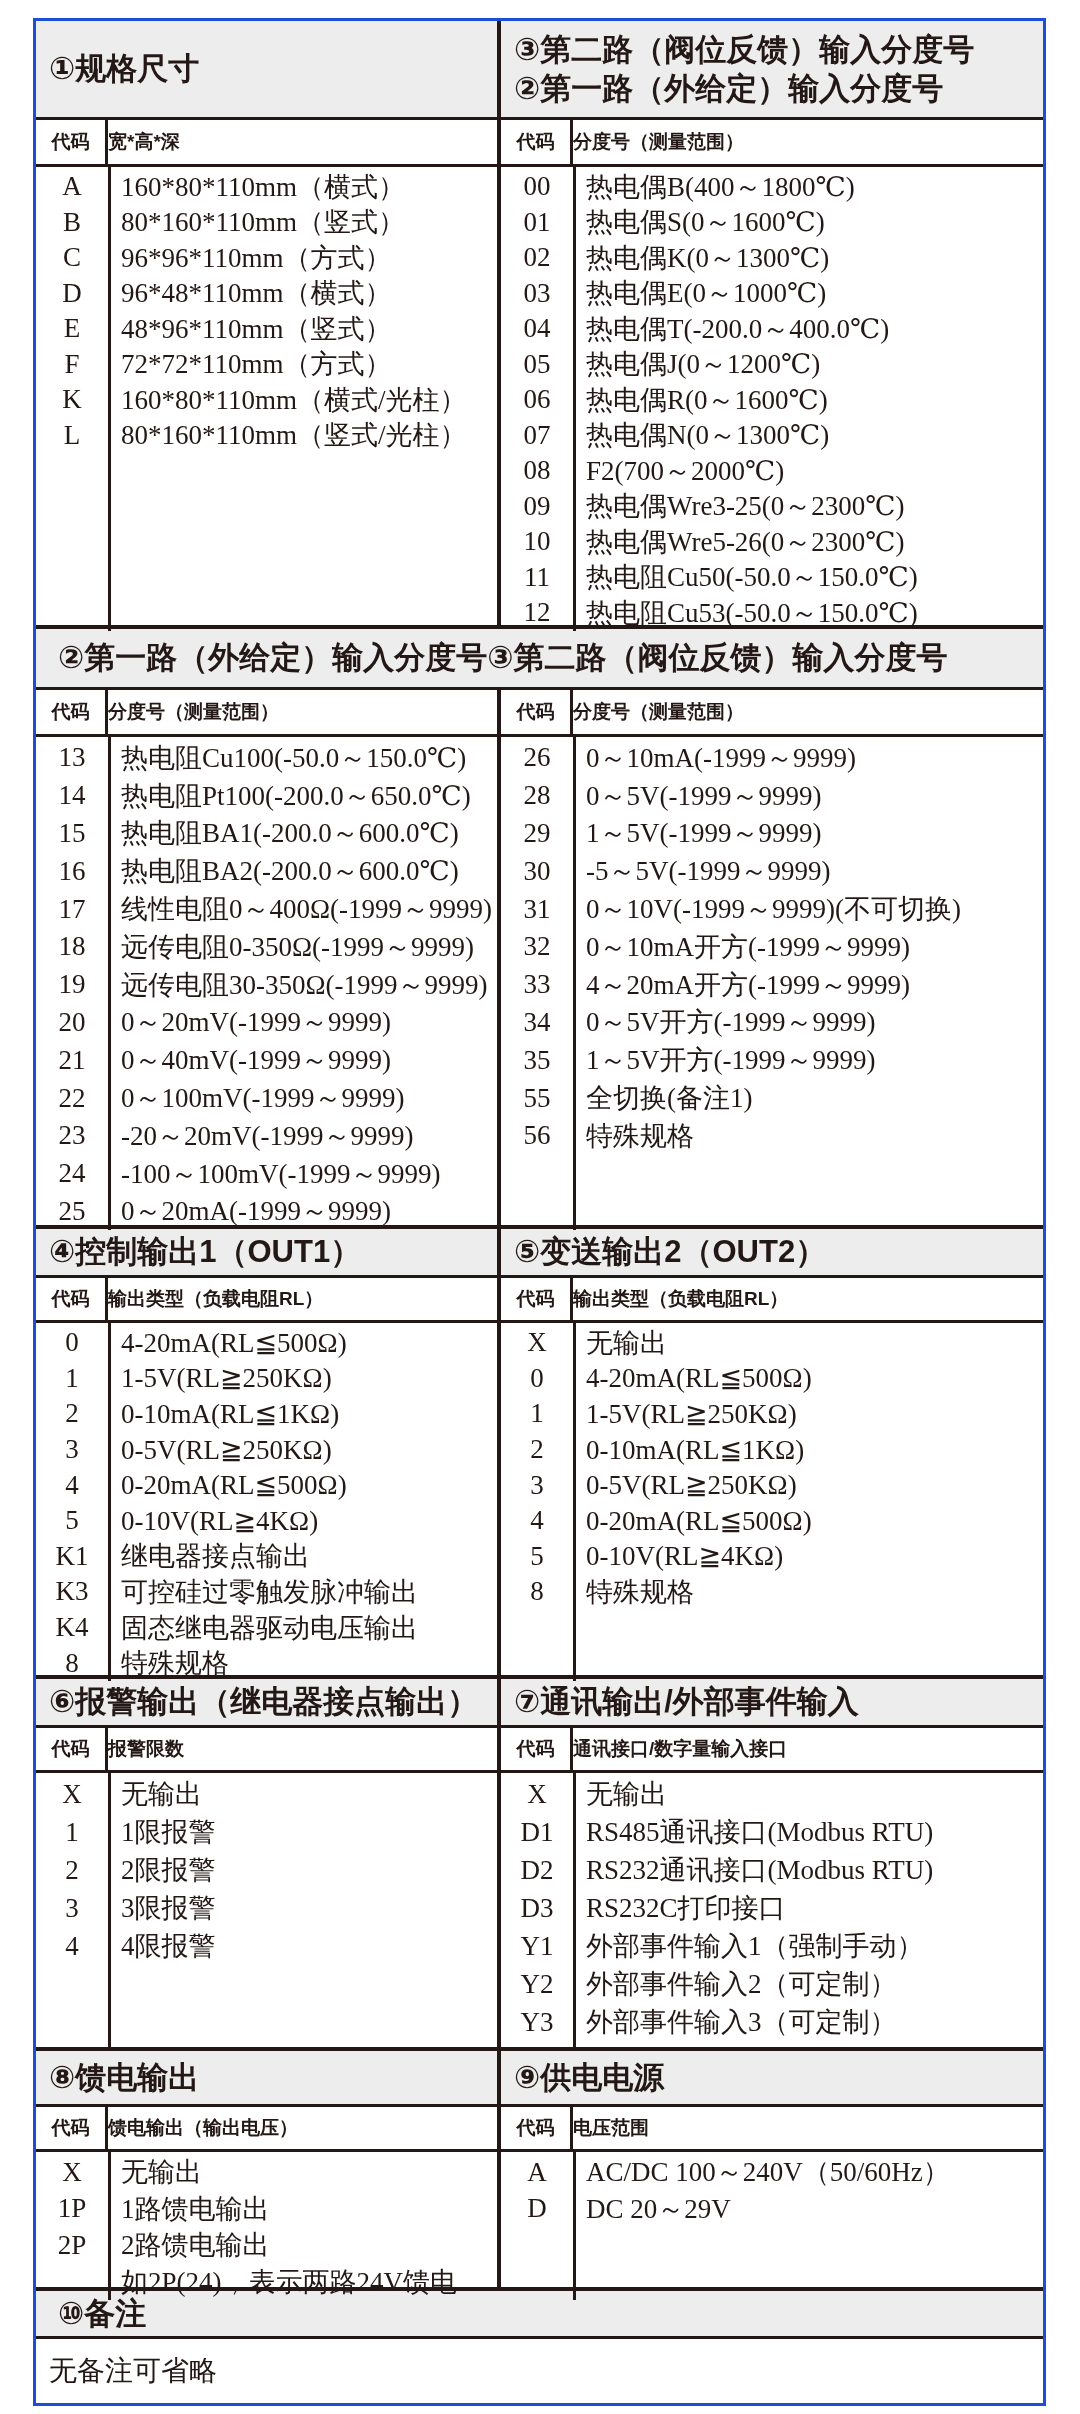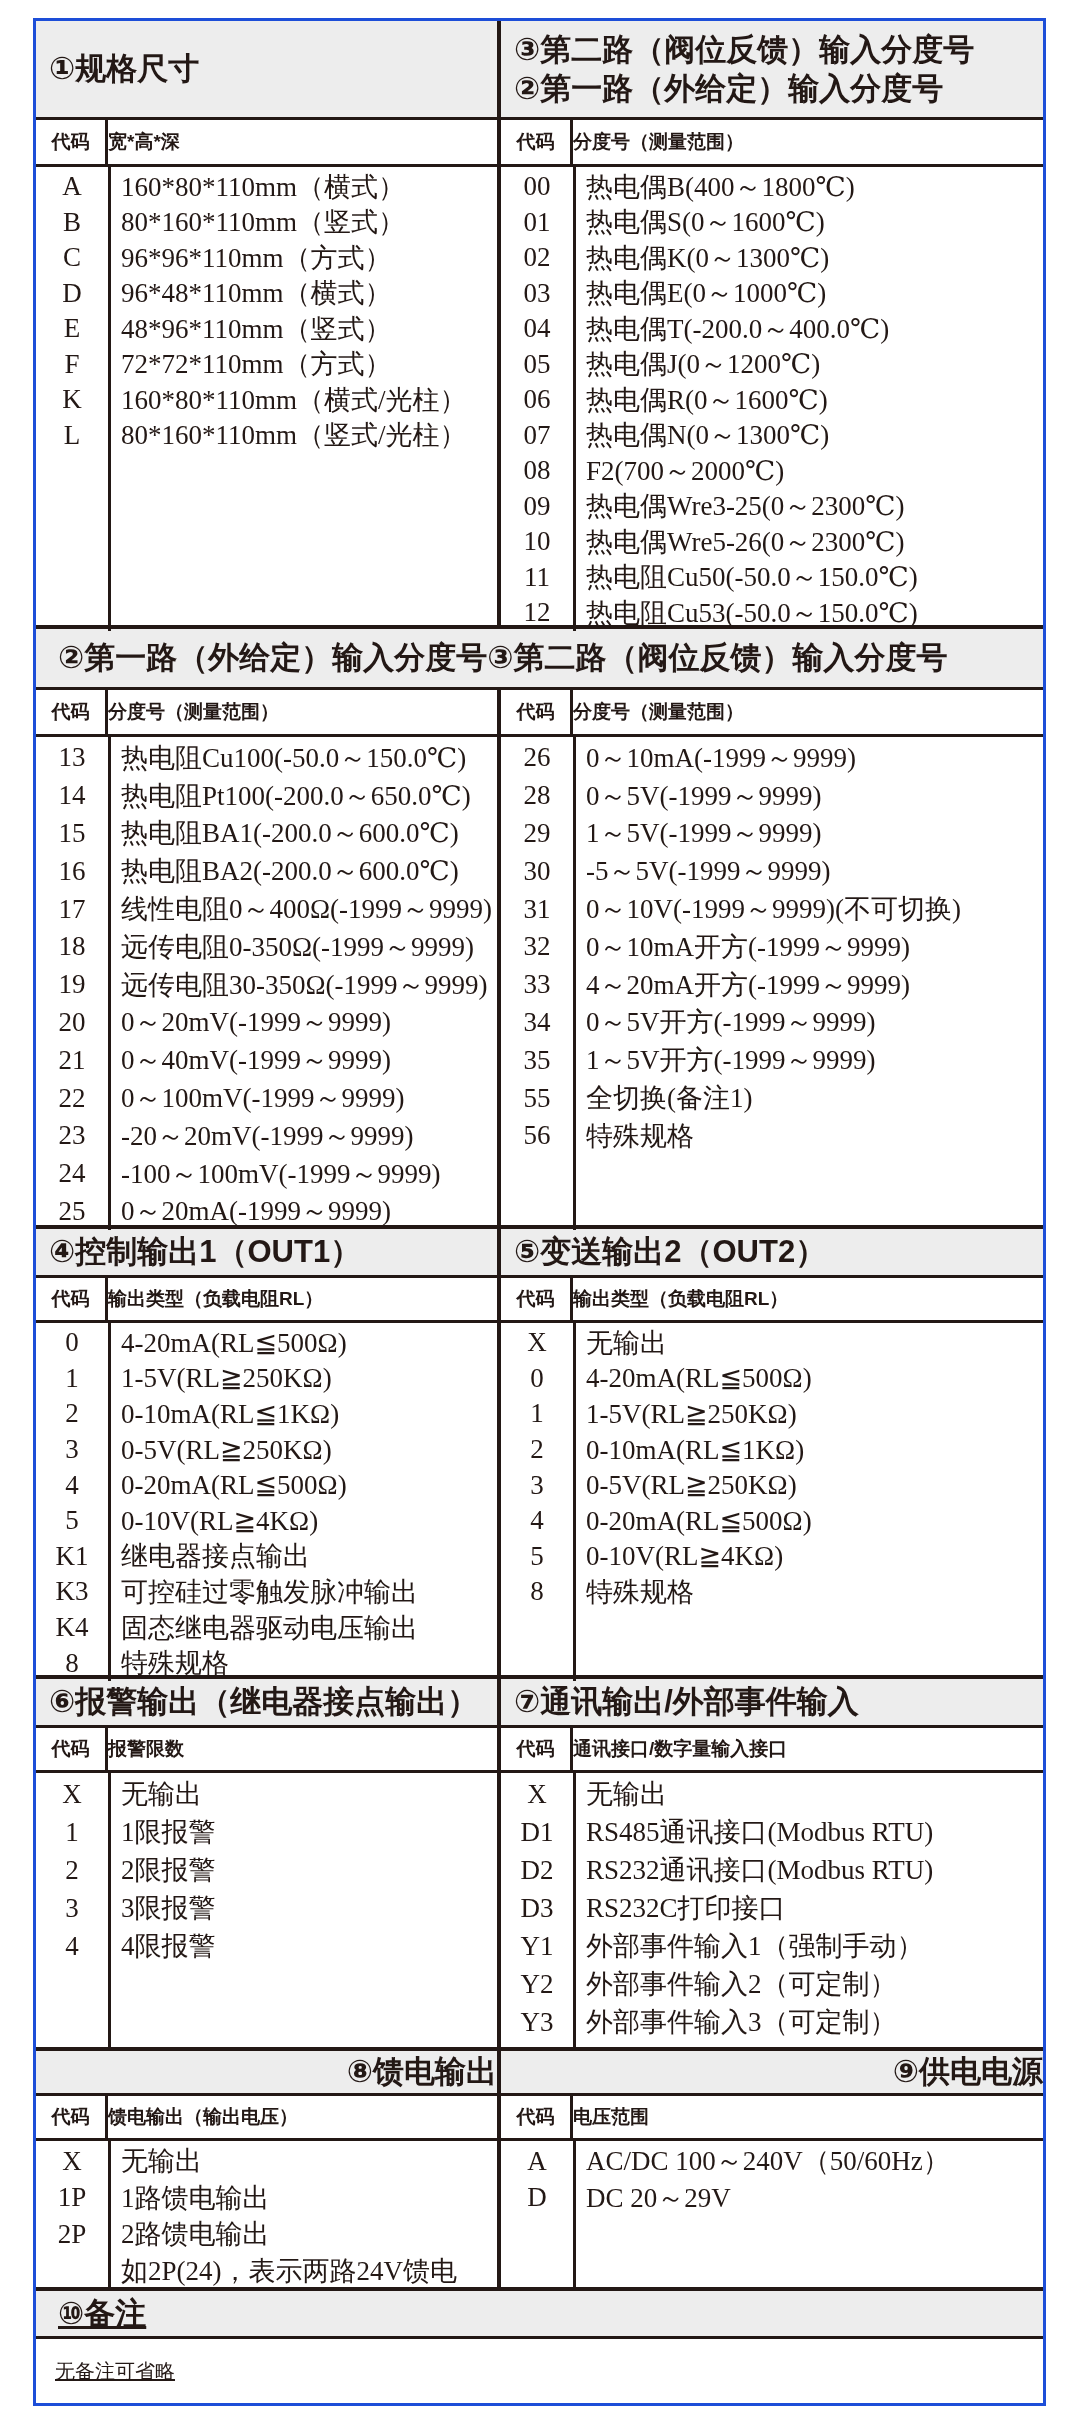"⑧馈电输出" .b5 .sec-title { height: 45px -> 56px; text-align: right -> none }
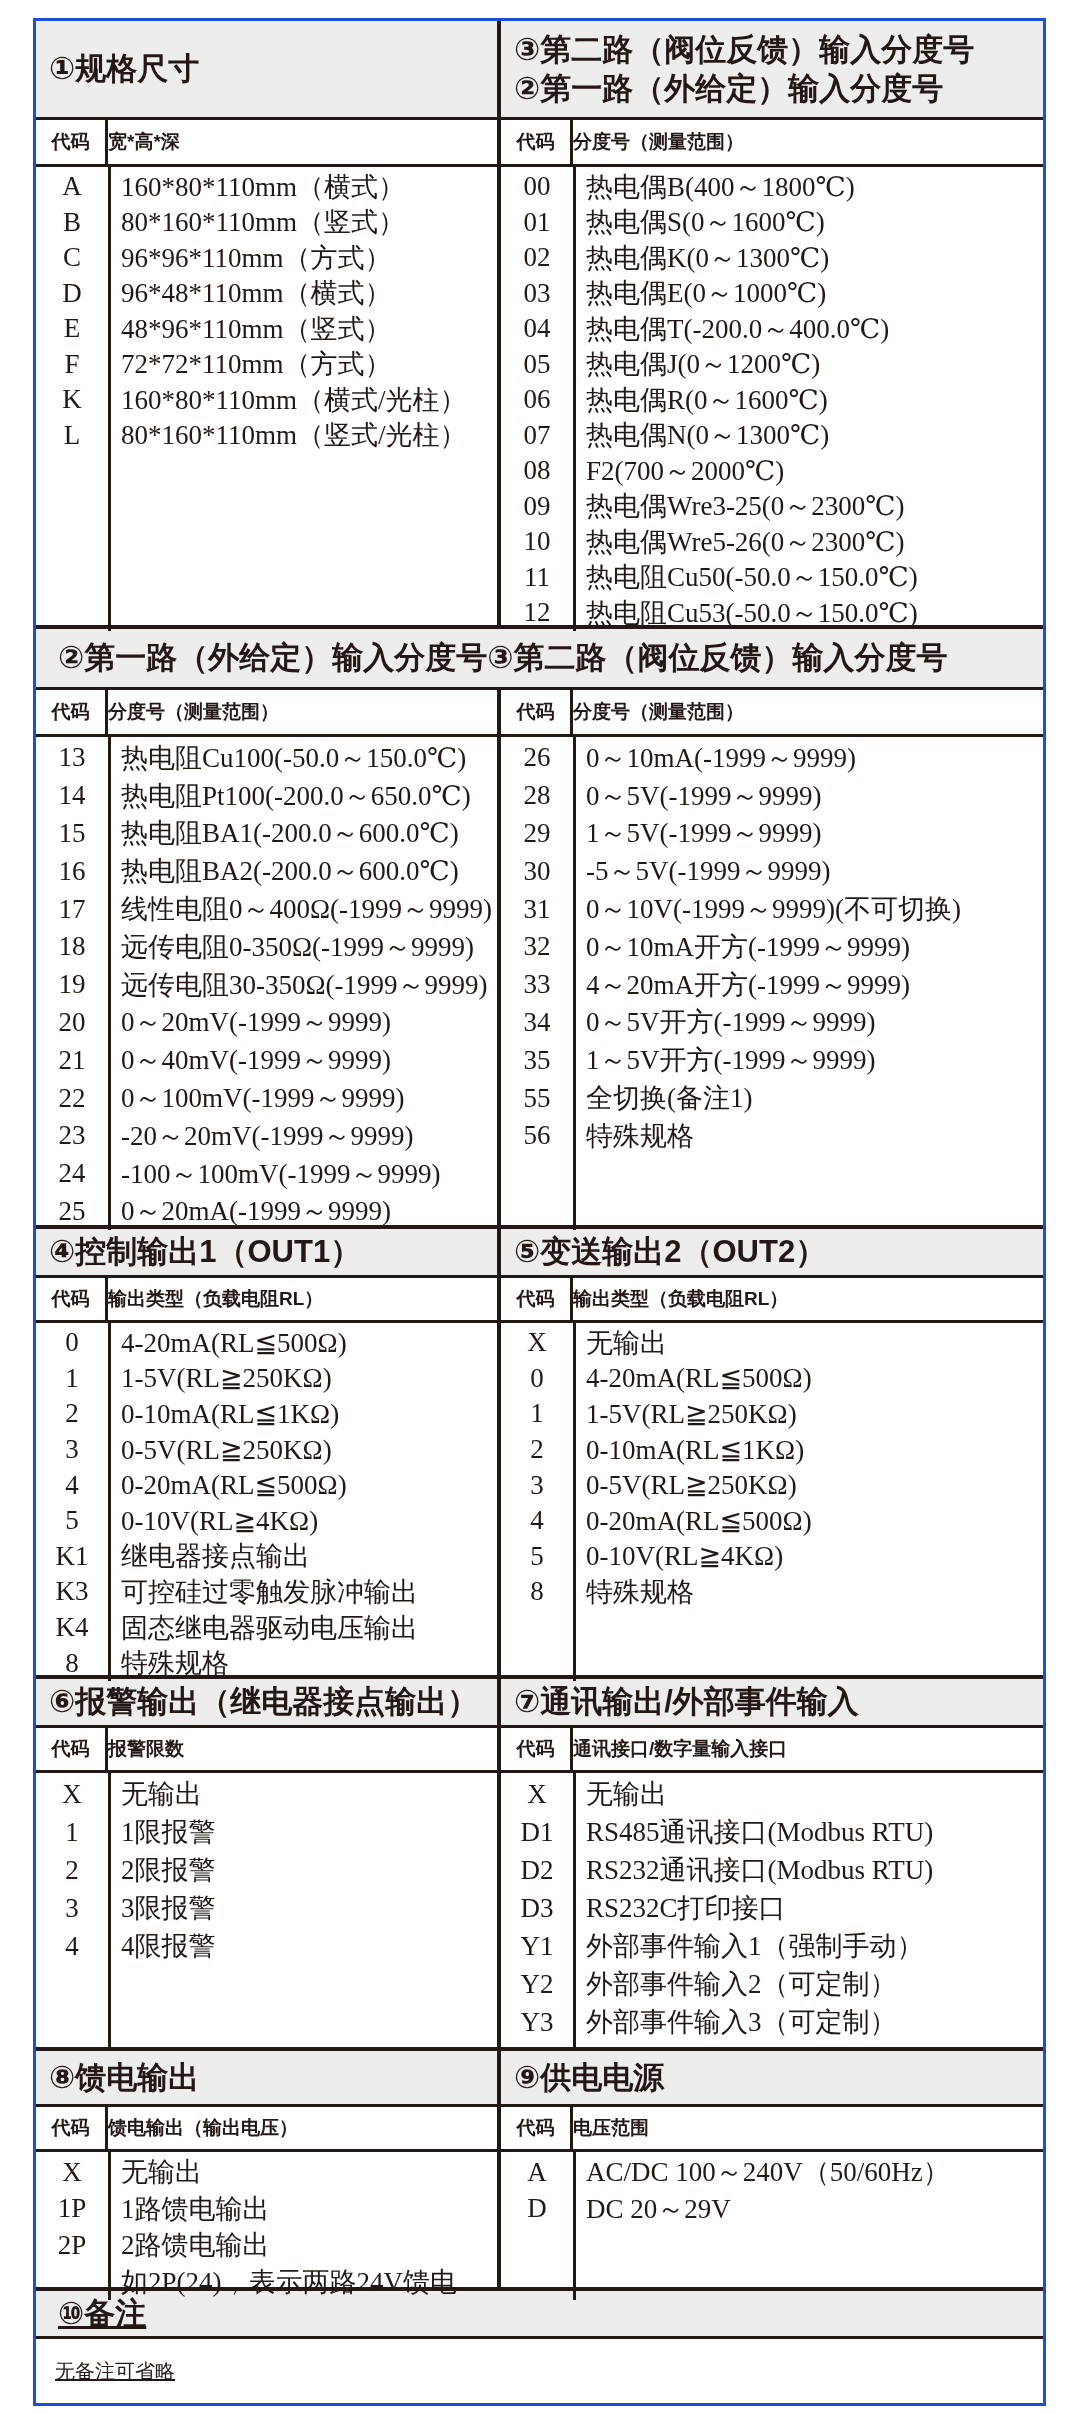"⑩备注" .b6 { text-decoration: underline -> none }
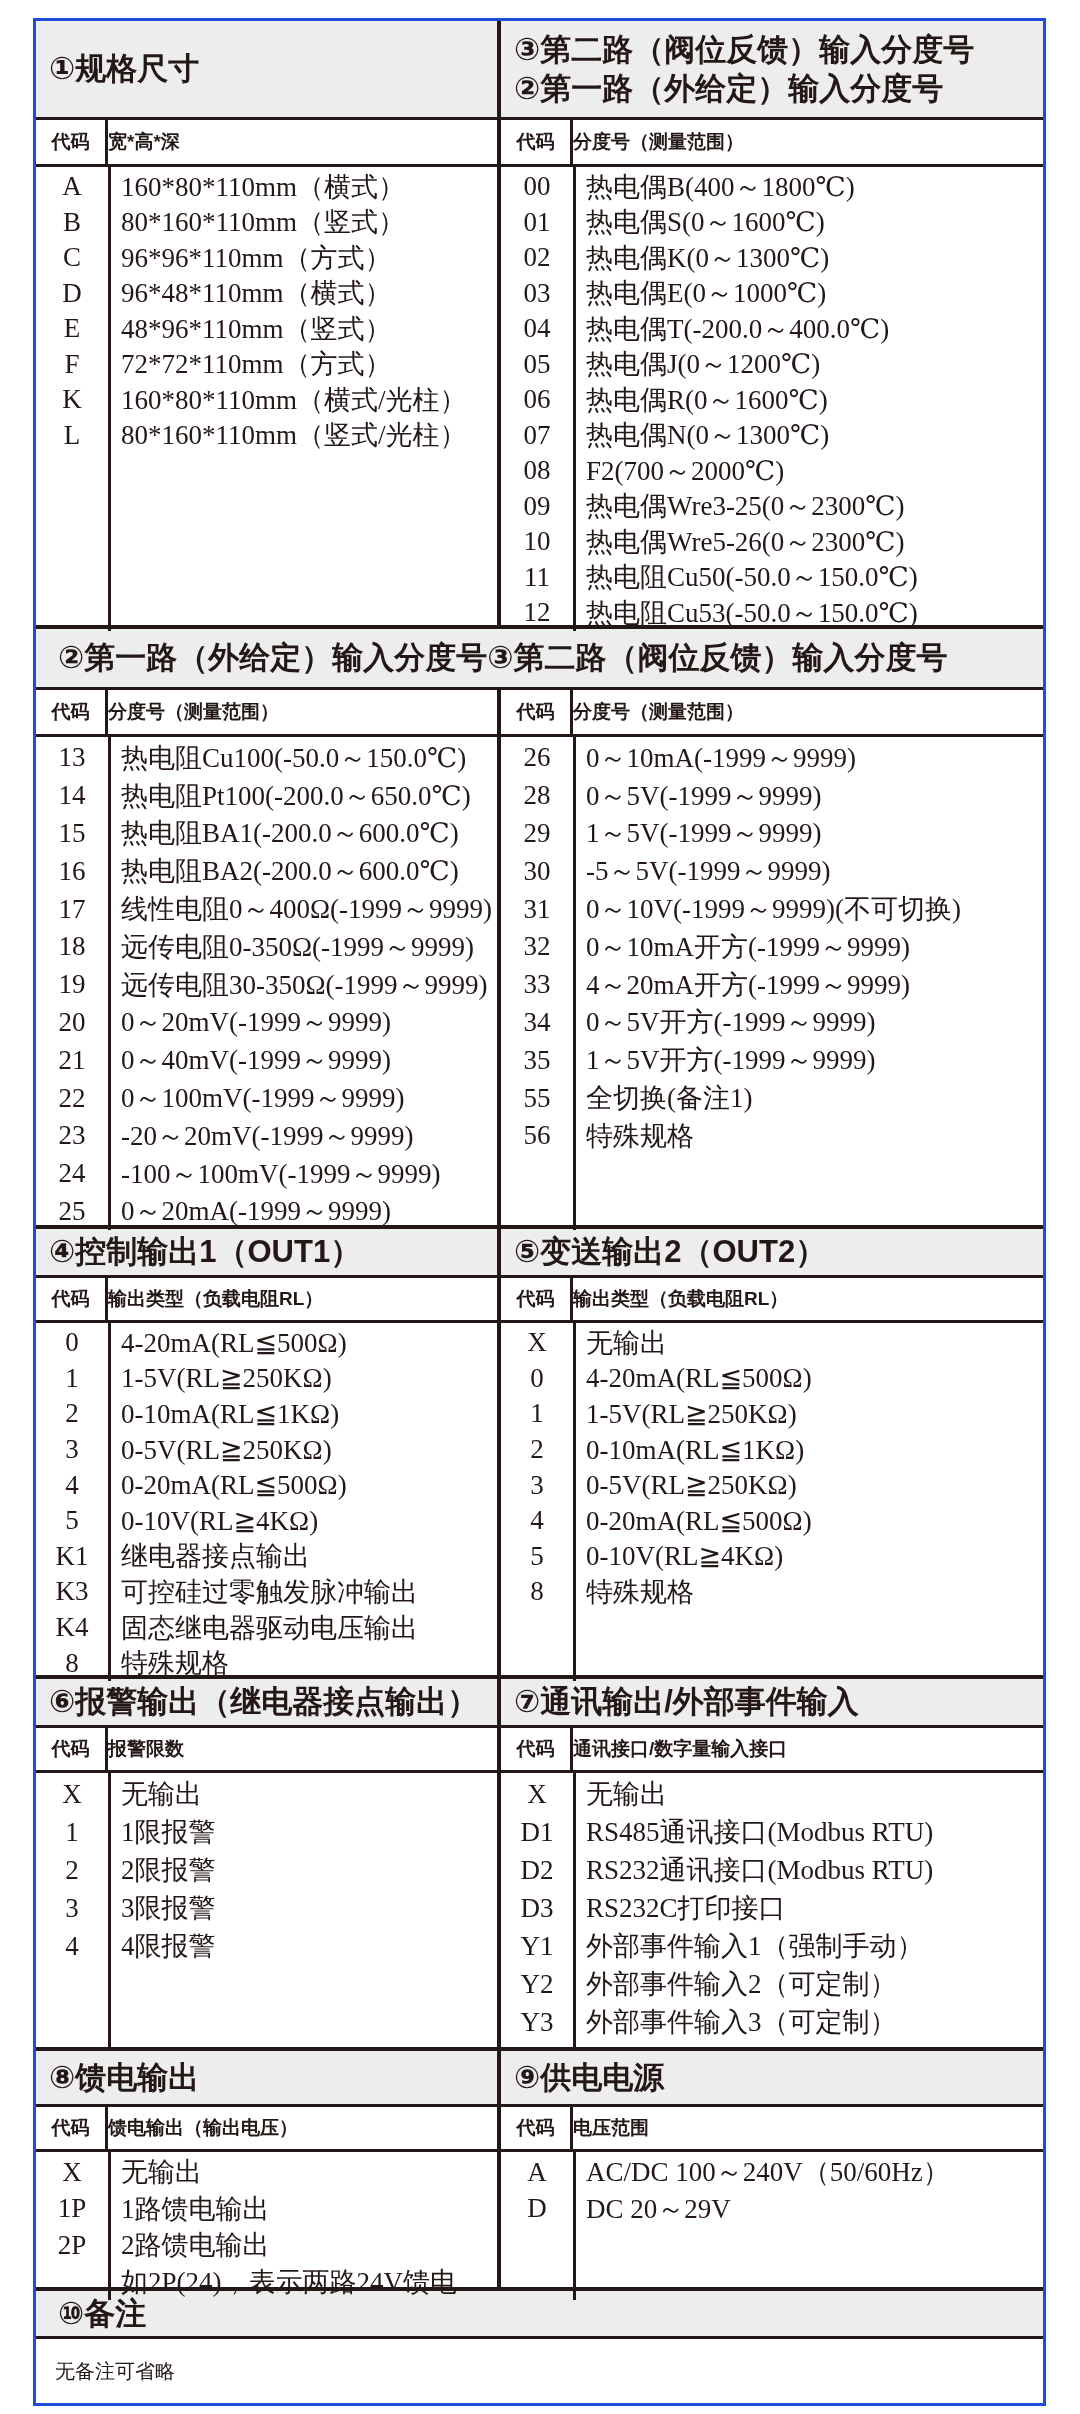"无备注可省略" .note-row { font-size: 20px -> 28px; padding-left: 19px -> 13px }
